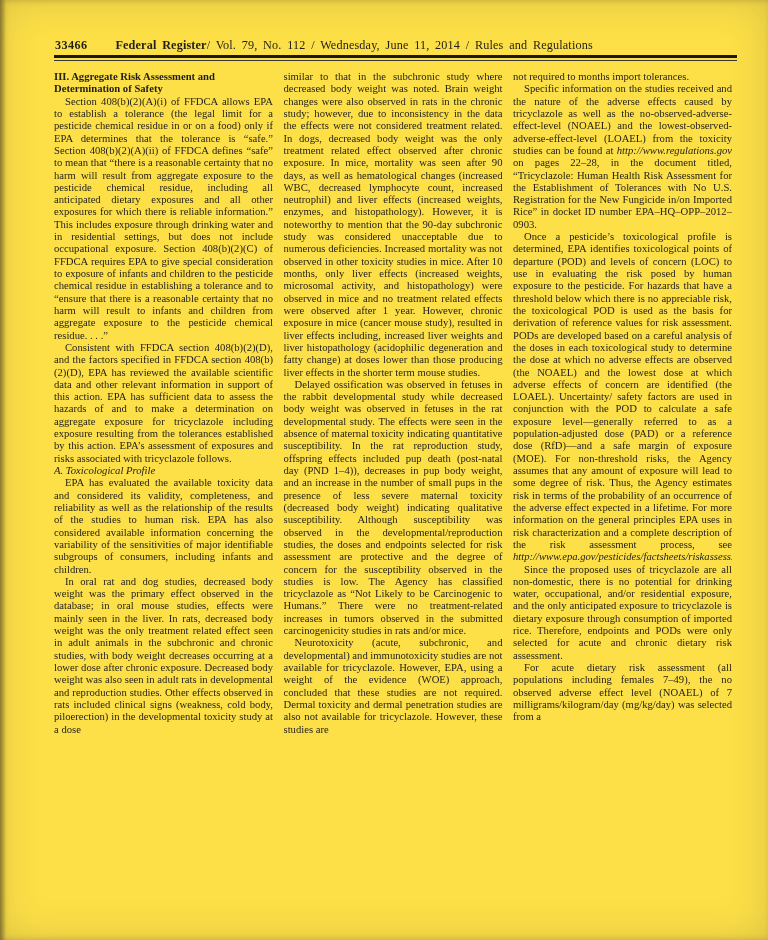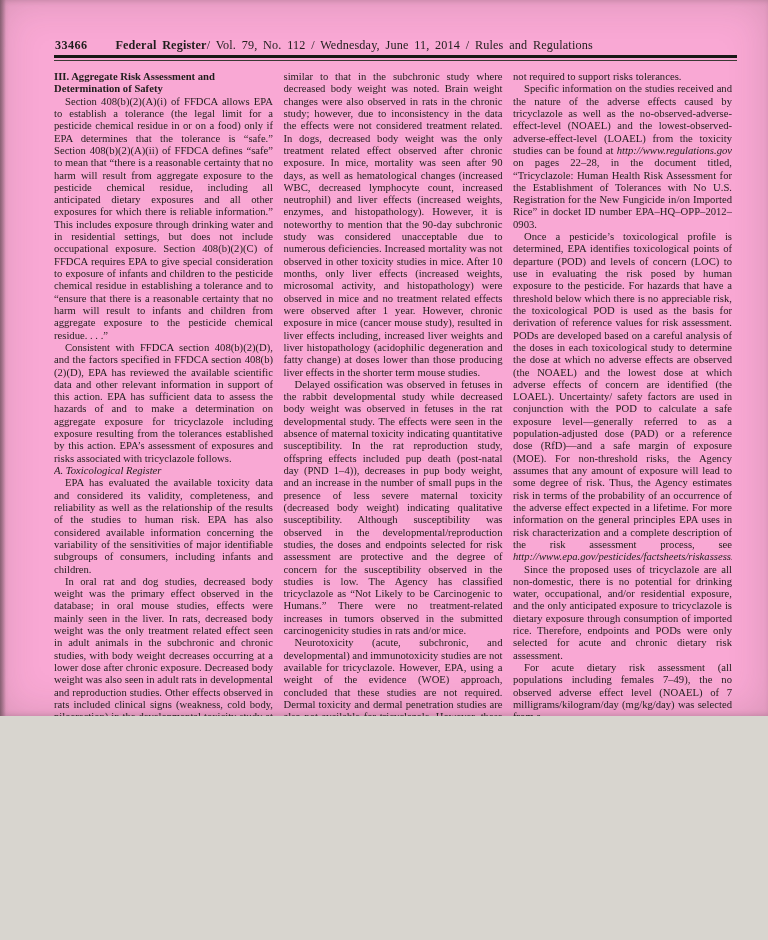"33466" .page { background: #f9a8d4 -> #fde047; height: 716px -> 940px }
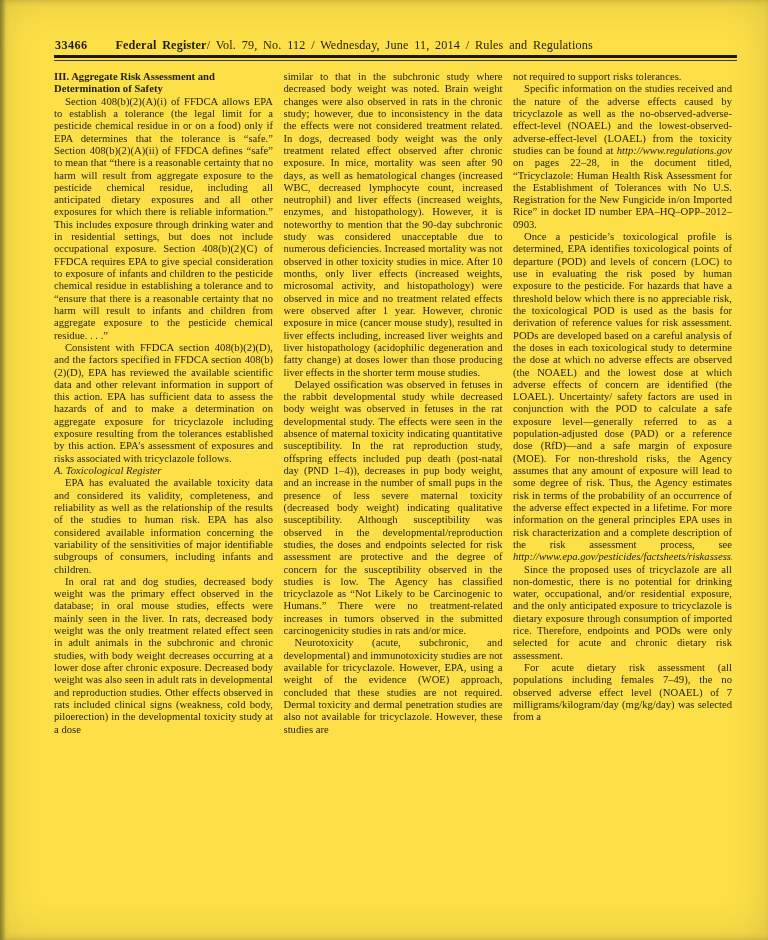"not required to support risks" p.para { text: support risks -> months import }
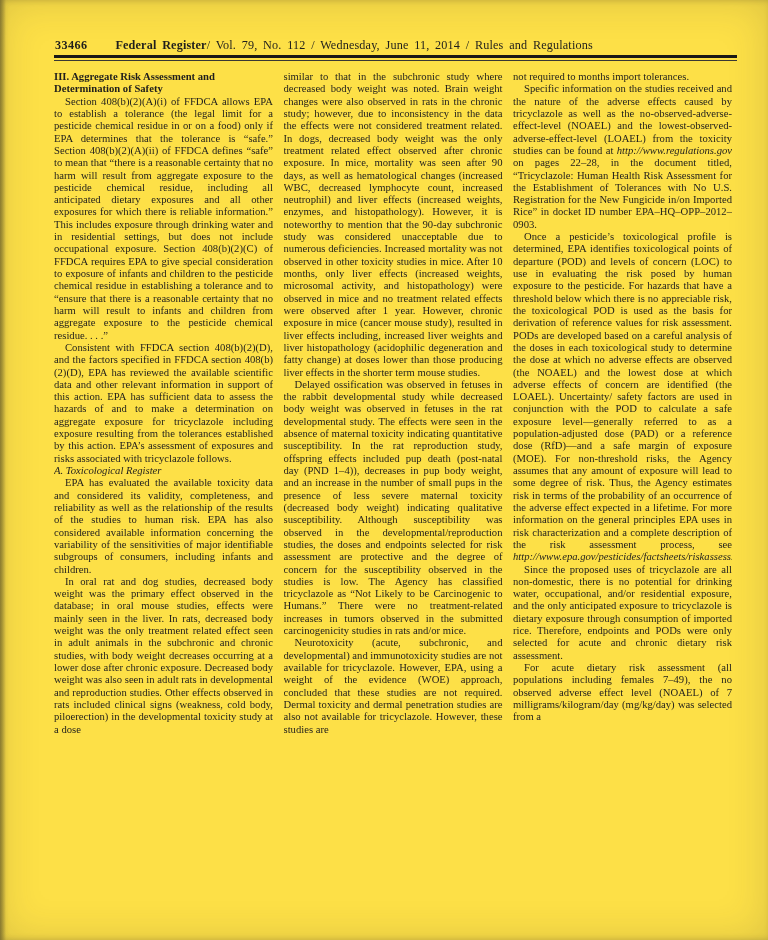"A. Toxicological Register" p.subheading { text: Register -> Profile }
